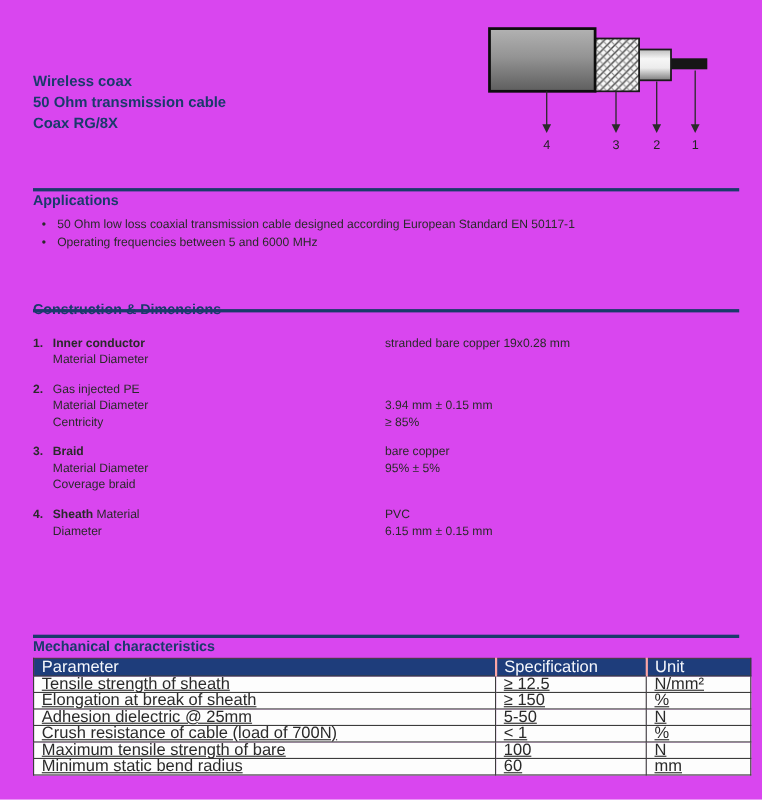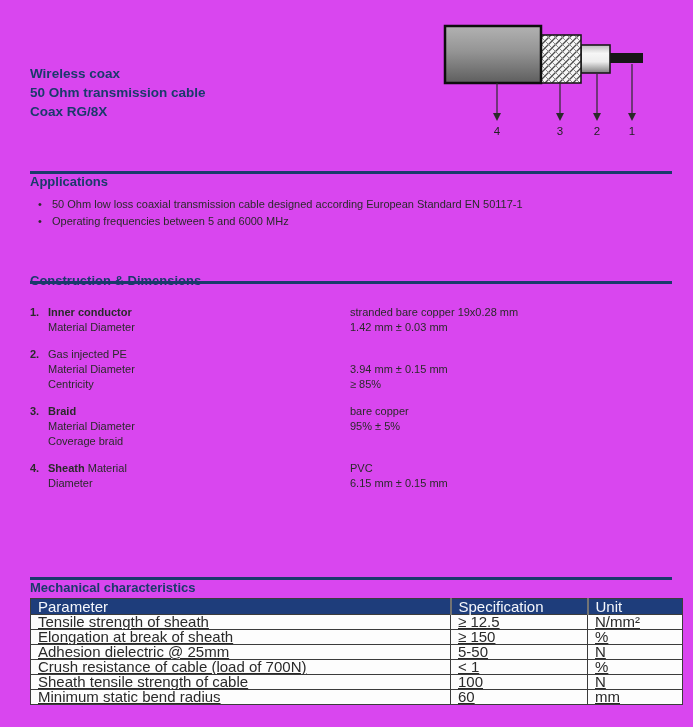"1.42 mm ± 0.03 mm" span { html: <span>1.42 mm ± 0.03 mm</span> -> none }
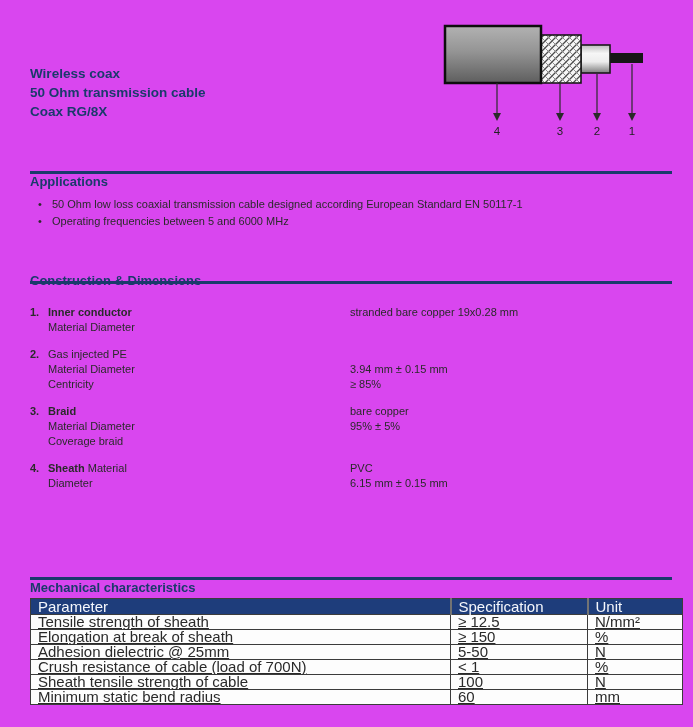"Specification" .mech-table th + th { border-left: 2px solid #737373 -> 2px solid #fca5a5 }
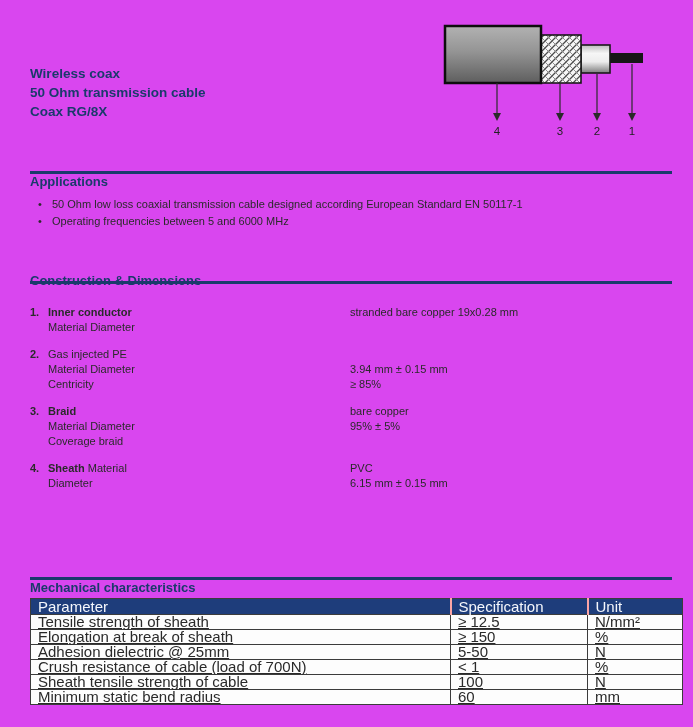"Sheath tensile strength of cable" td { text: Sheath tensile strength of cable -> Maximum tensile strength of bare }
